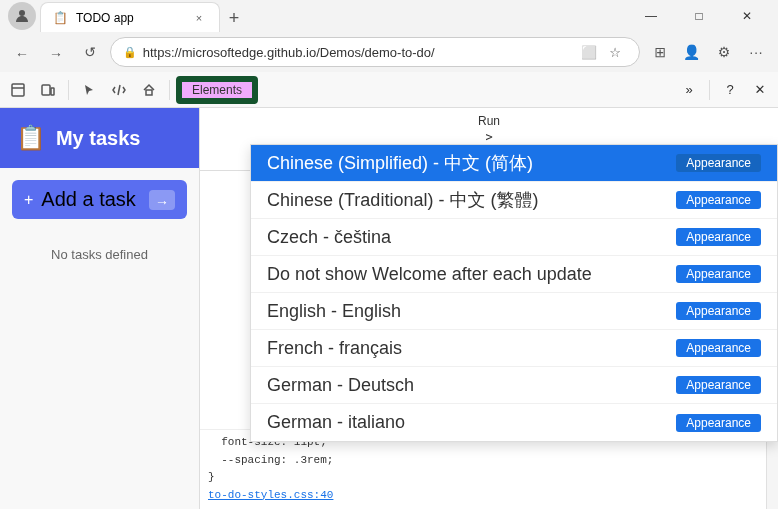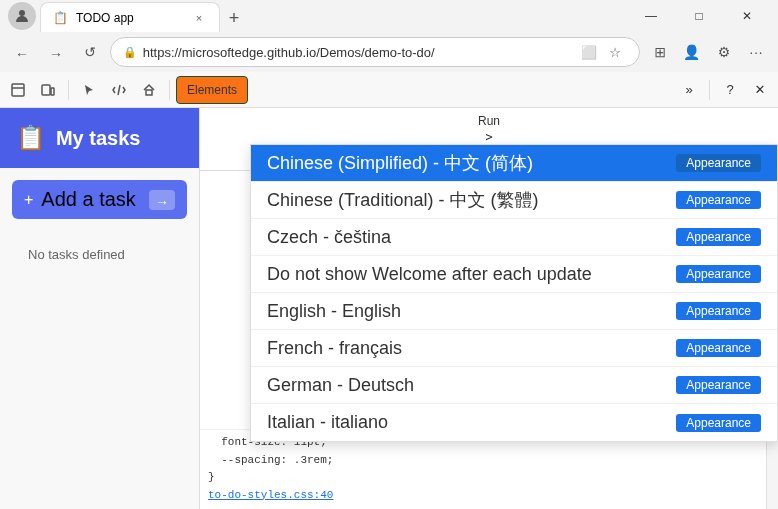"Elements" .devtools-tab.active { background: #f97316 -> #f0abfc; border: 1px solid #14532d -> 6px solid #14532d }
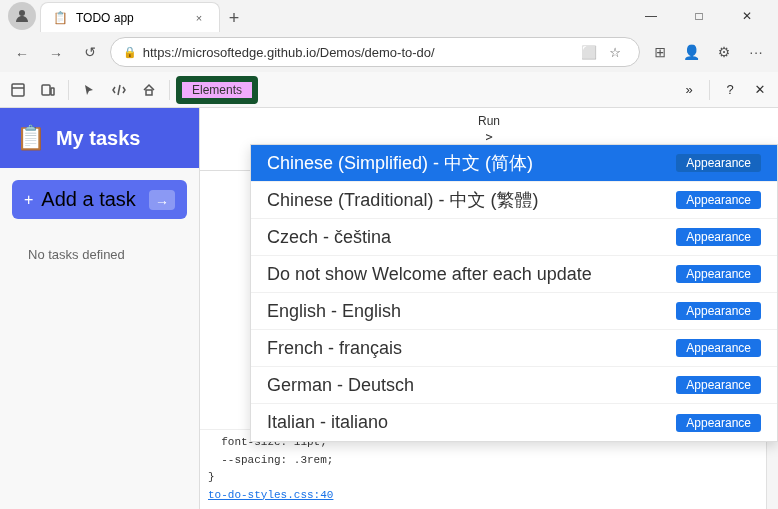"No tasks defined" .no-tasks { margin-left: 12px -> none; text-align: left -> center }
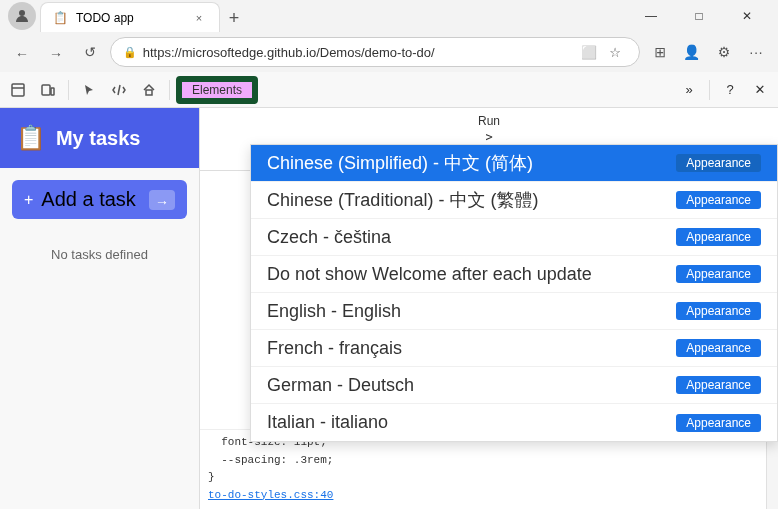"Italian - italiano" span.item-label { text: Italian -> German }
